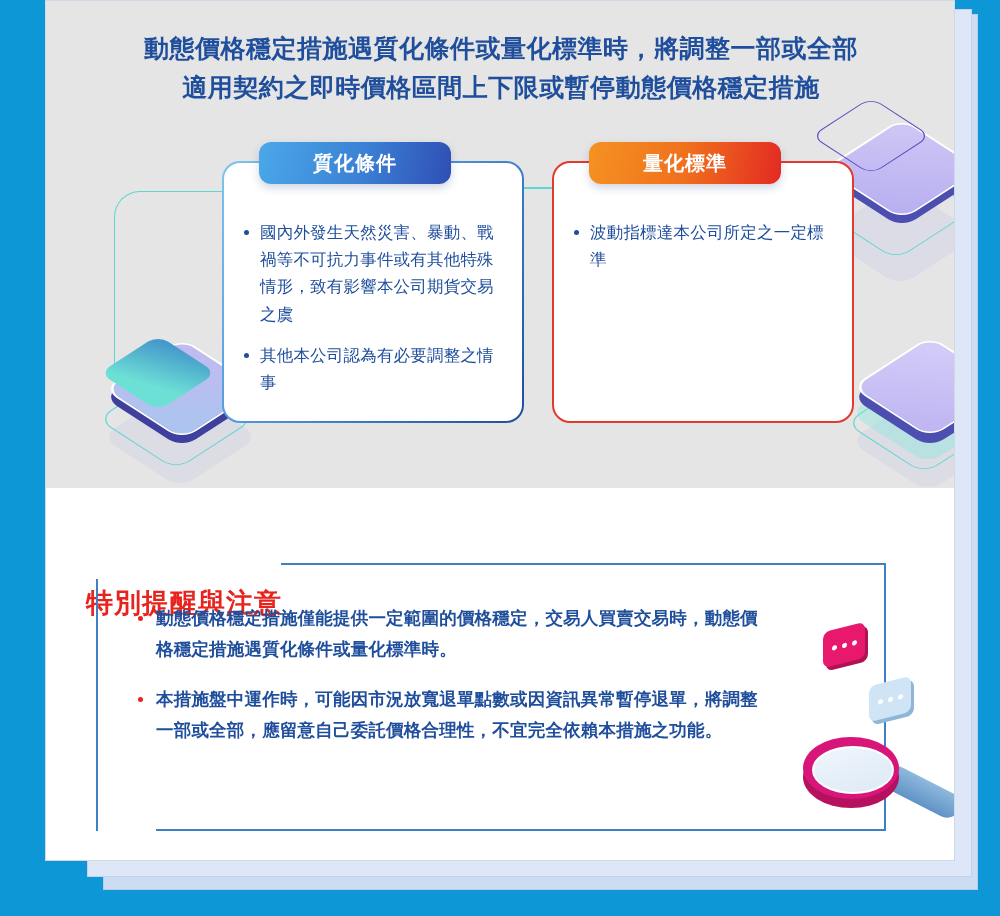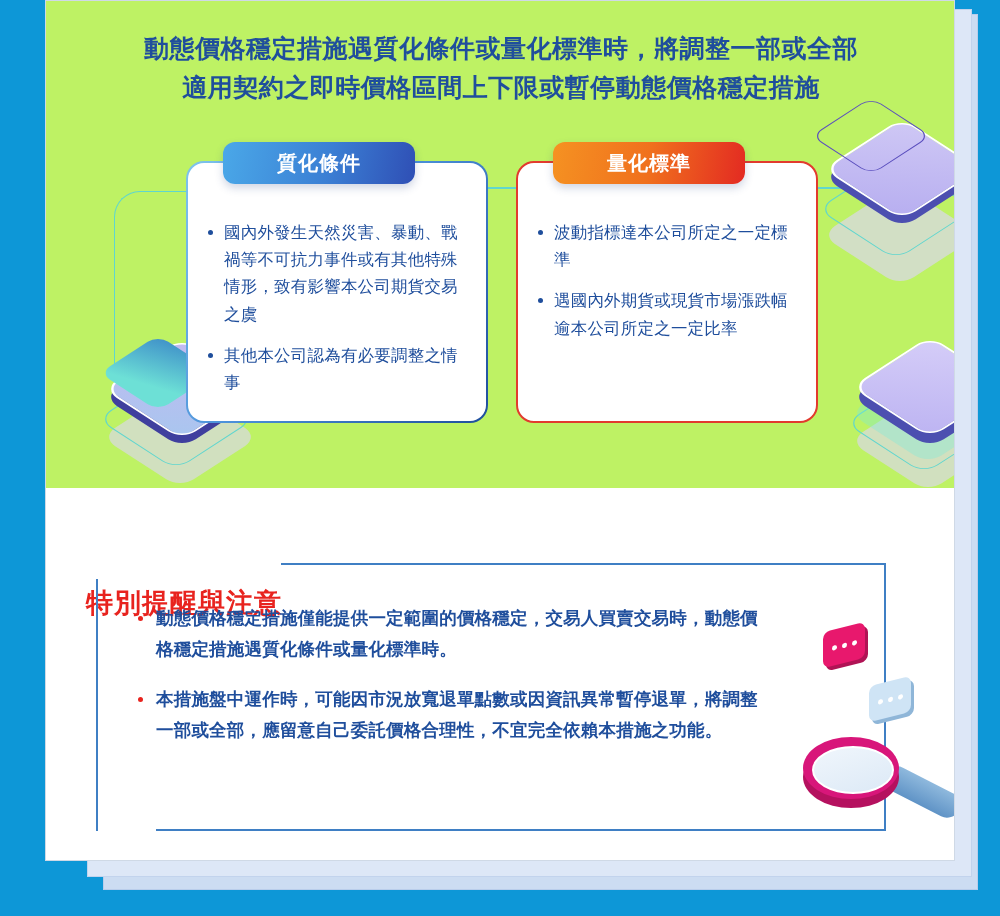"動態價格穩定措施遇質化條件或量化標準時，將調整一部或全部" .page { background: #bef264 -> #e5e5e5 }
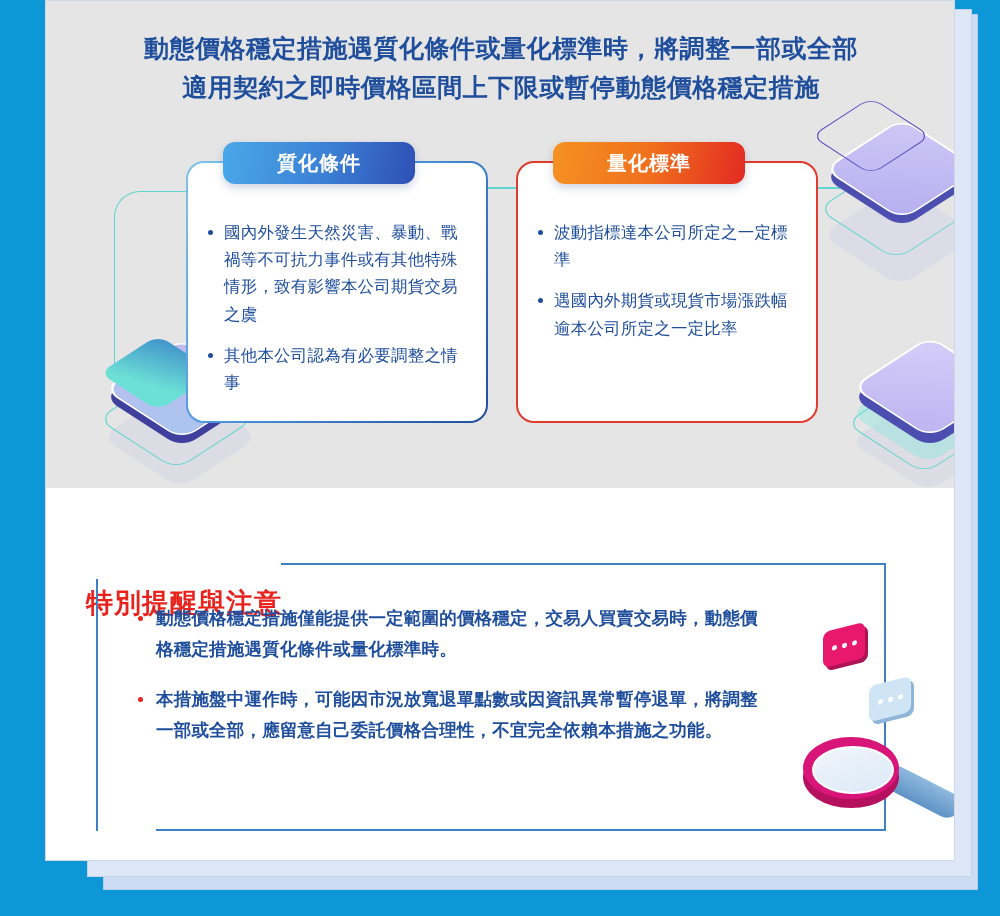"質化條件" .card { margin-left: none -> 36px }
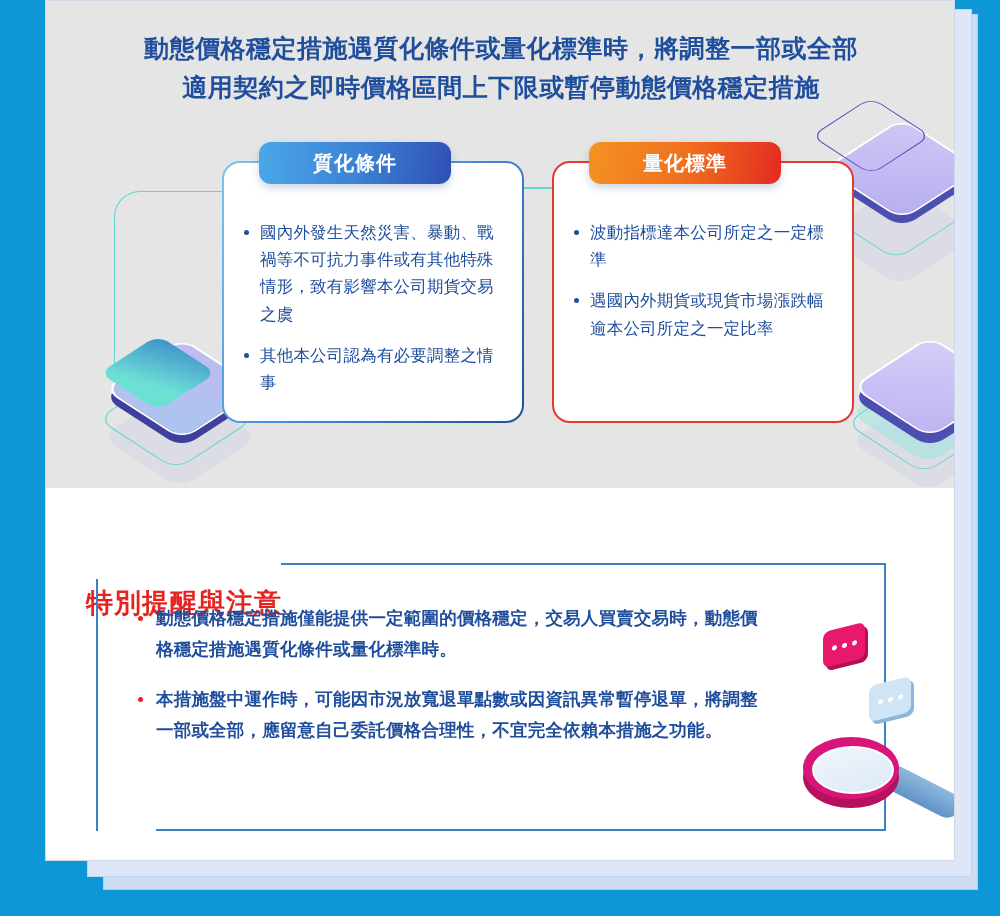"遇國內外期貨或現貨市場漲跌幅逾本公司所定之一定比率" li { html: <li>遇國內外期貨或現貨市場漲跌幅逾本公司所定之一定比率</li> -> none }
